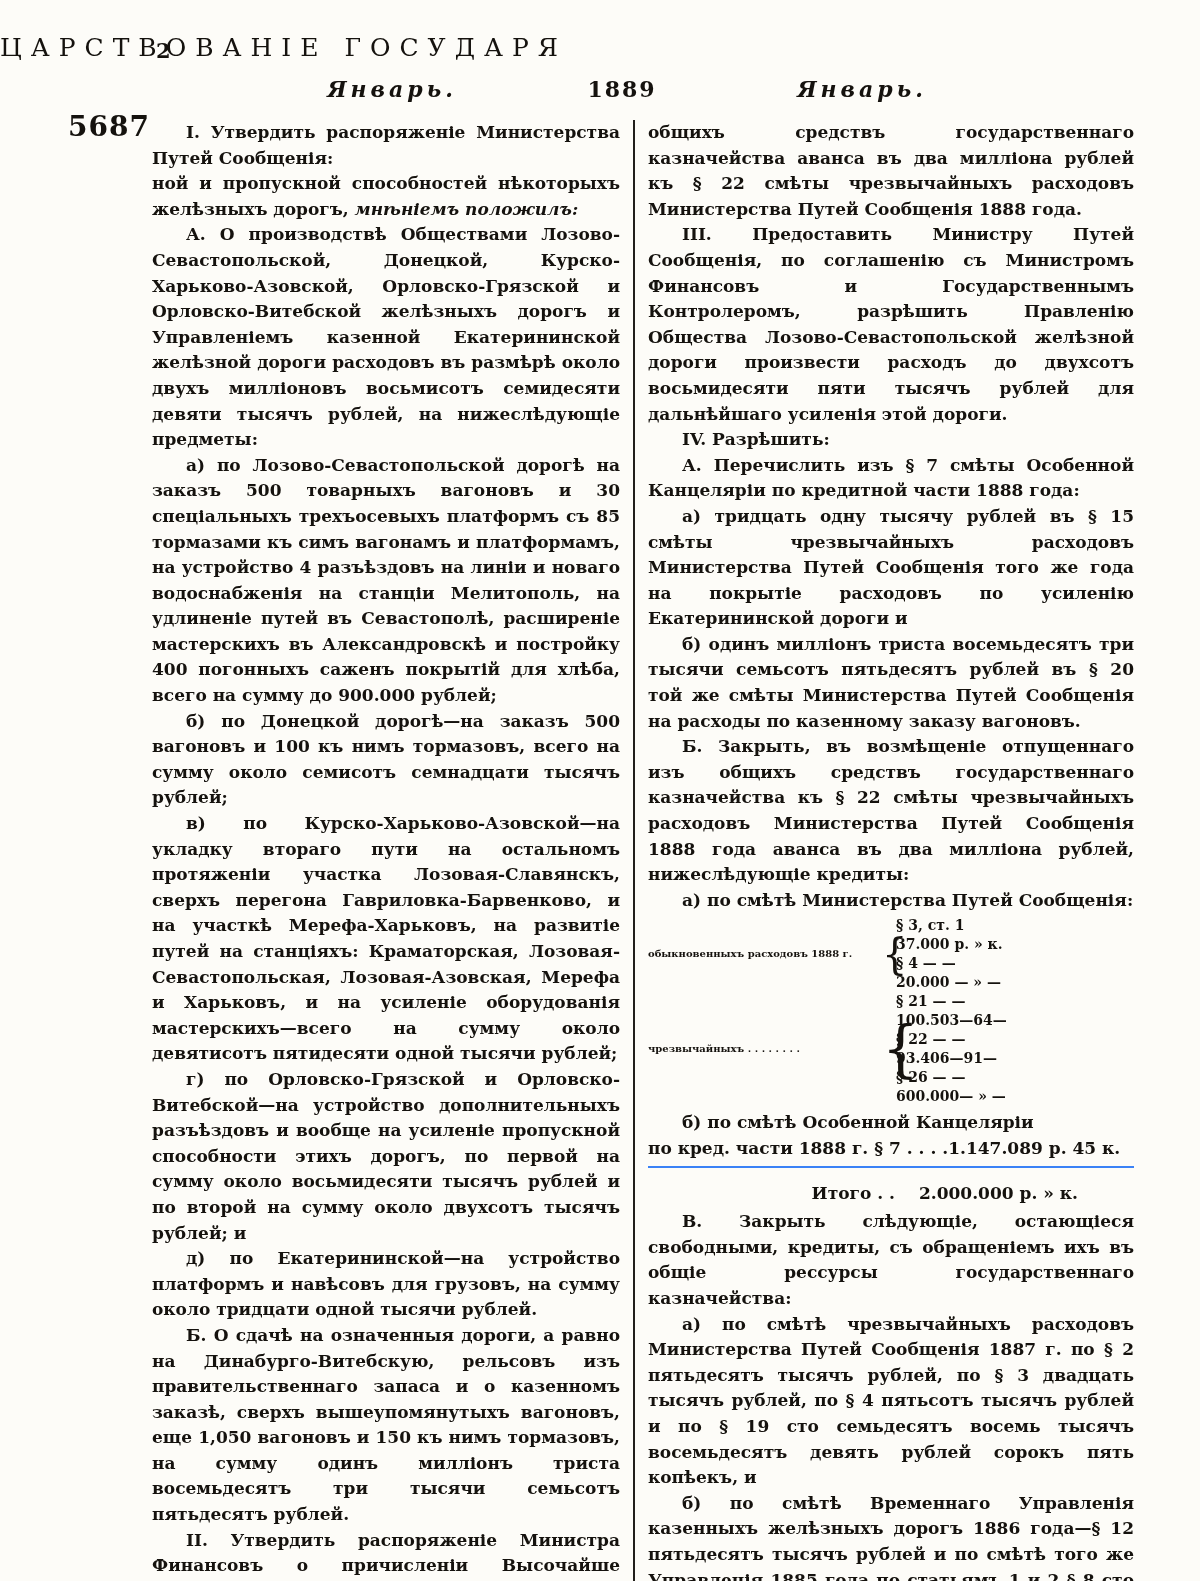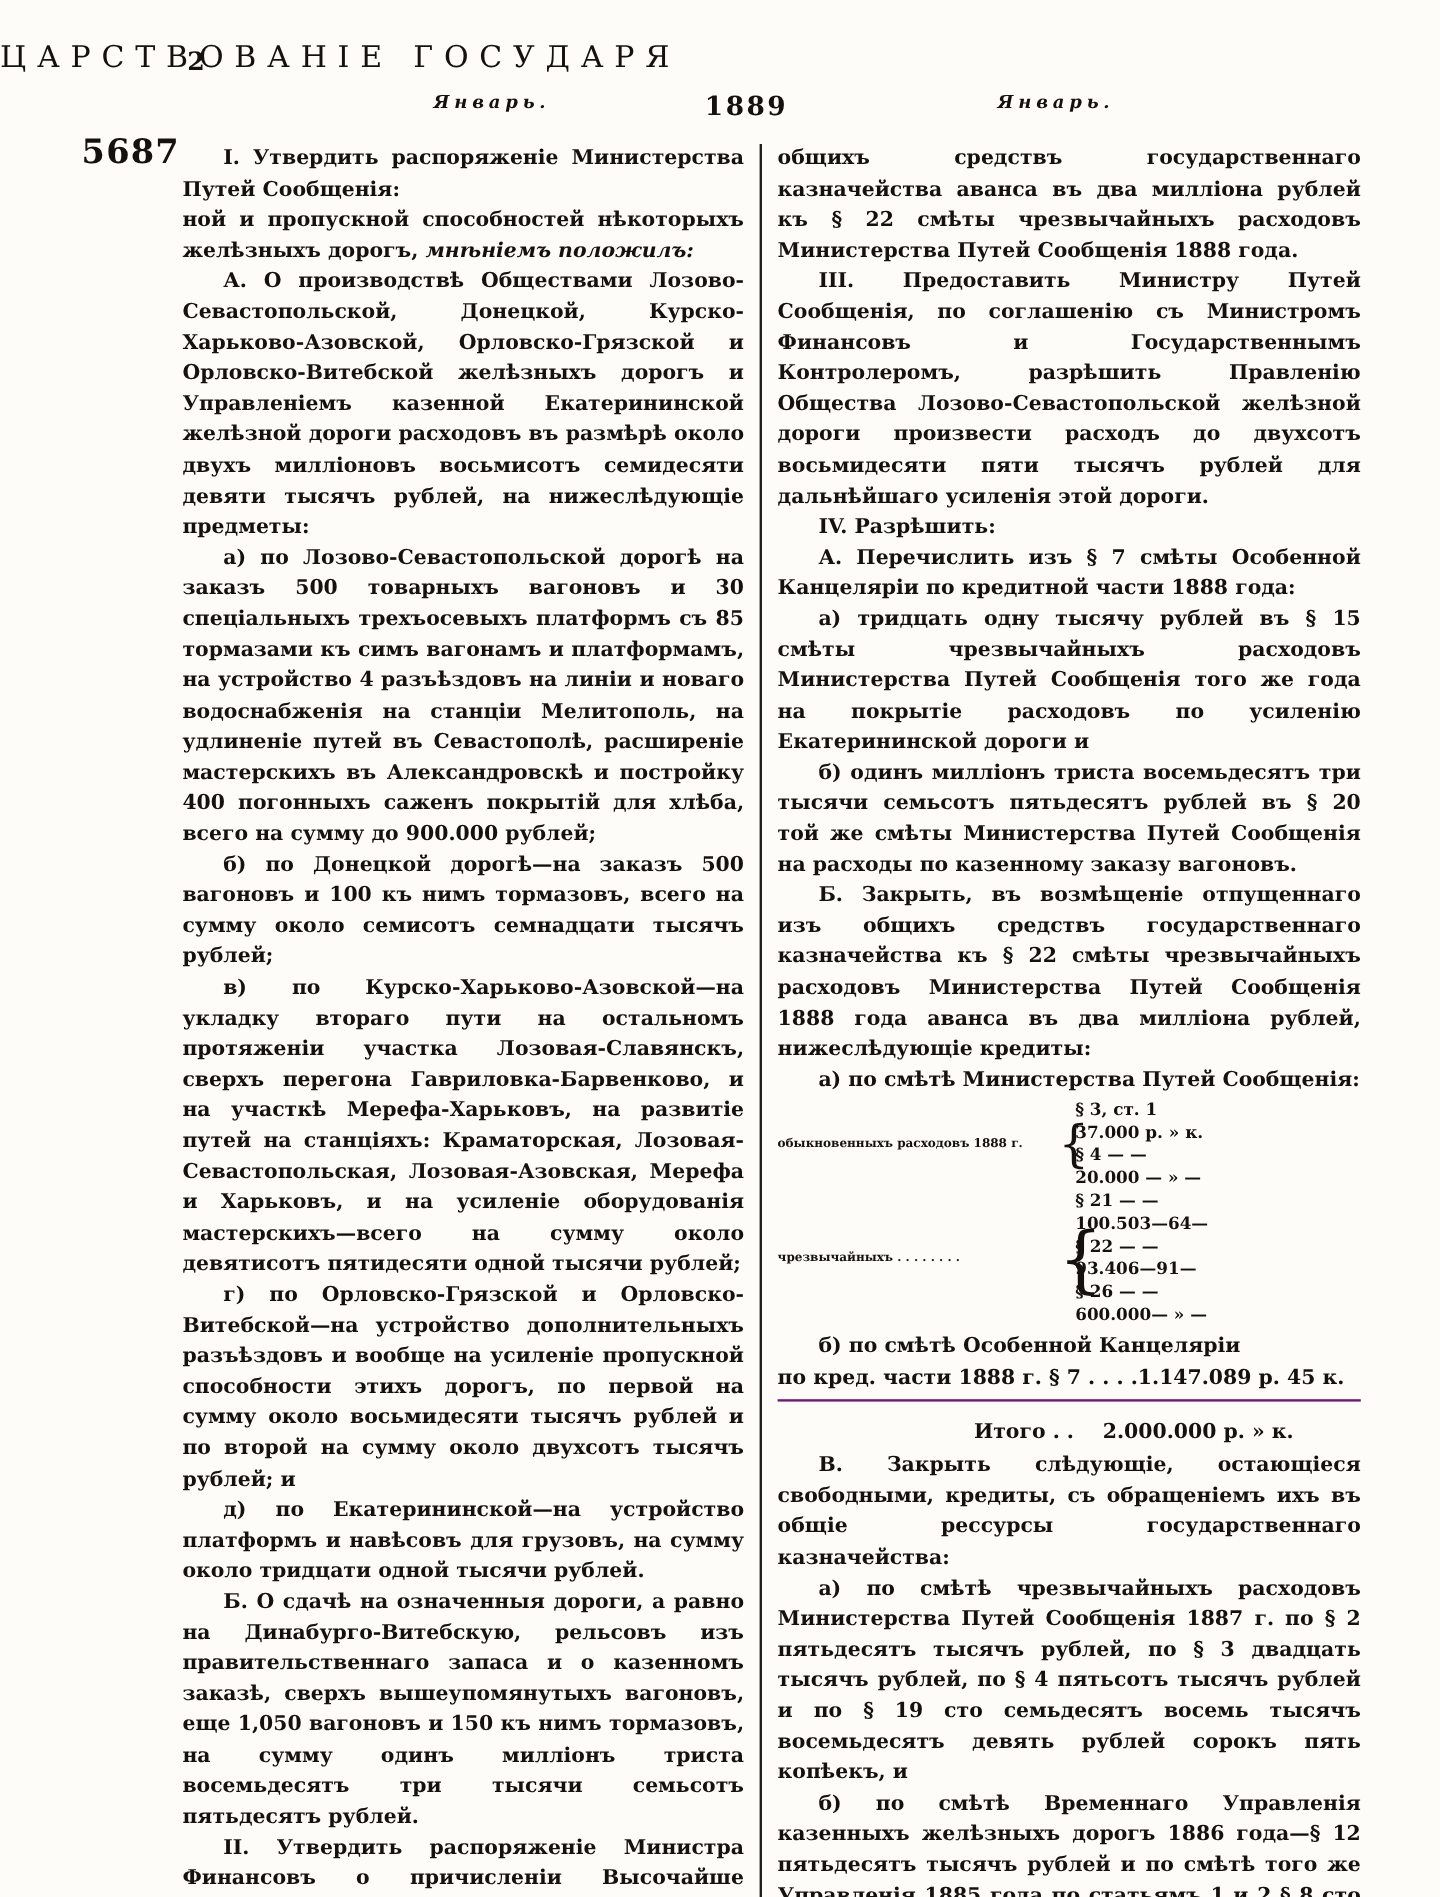"Январь." .month { font-size: 15px -> 22px; margin-left: 18px -> none }
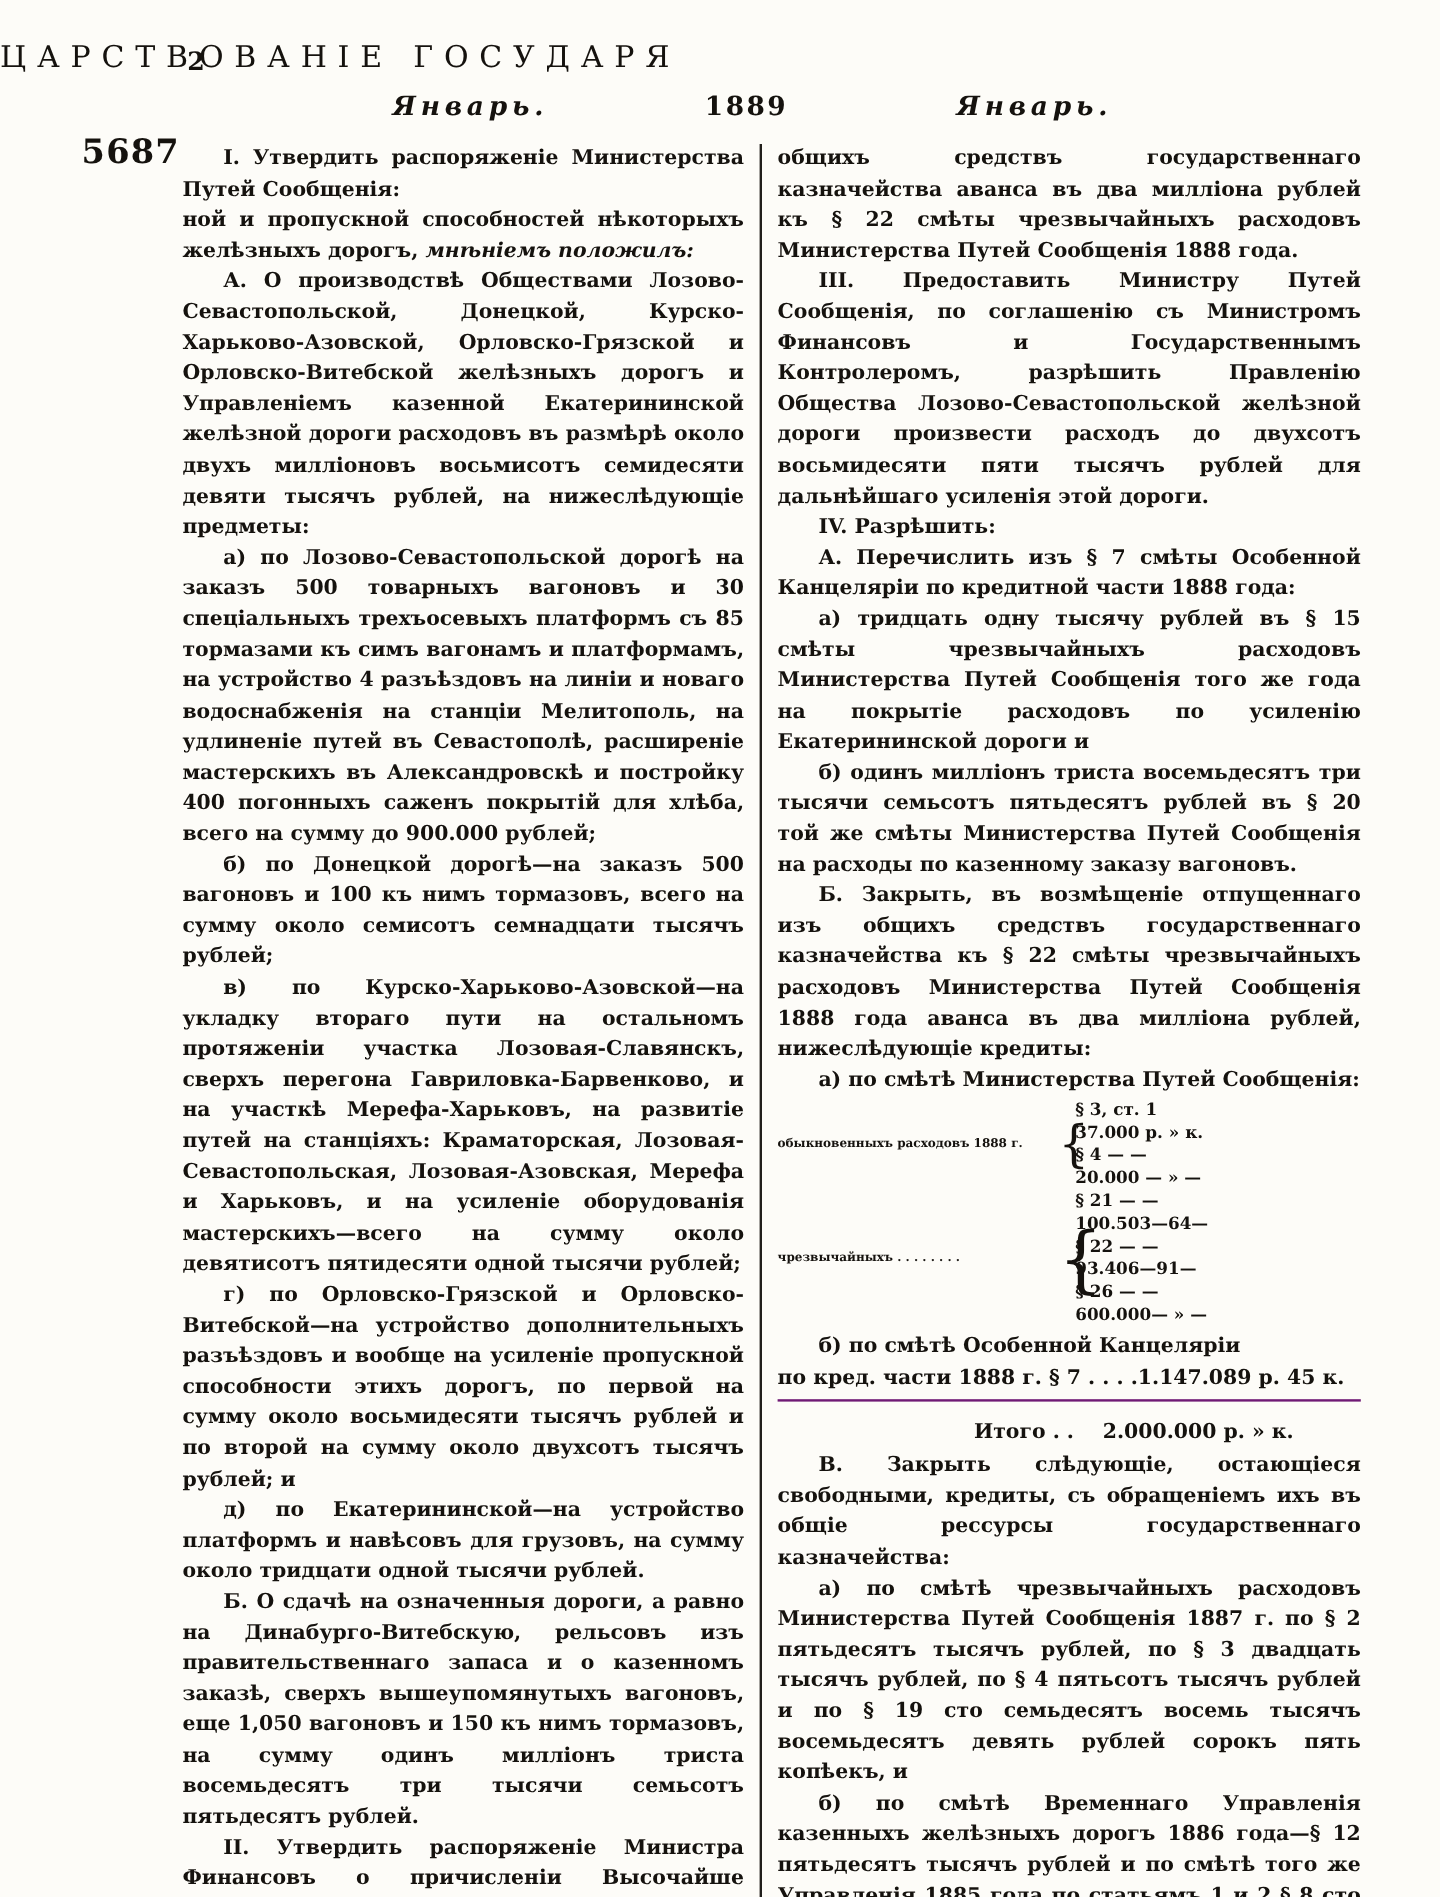"б) по смѣтѣ Особенной Канцеляріи" .kanc { border-bottom: 2px solid #701a75 -> 2px solid #3b82f6 }
